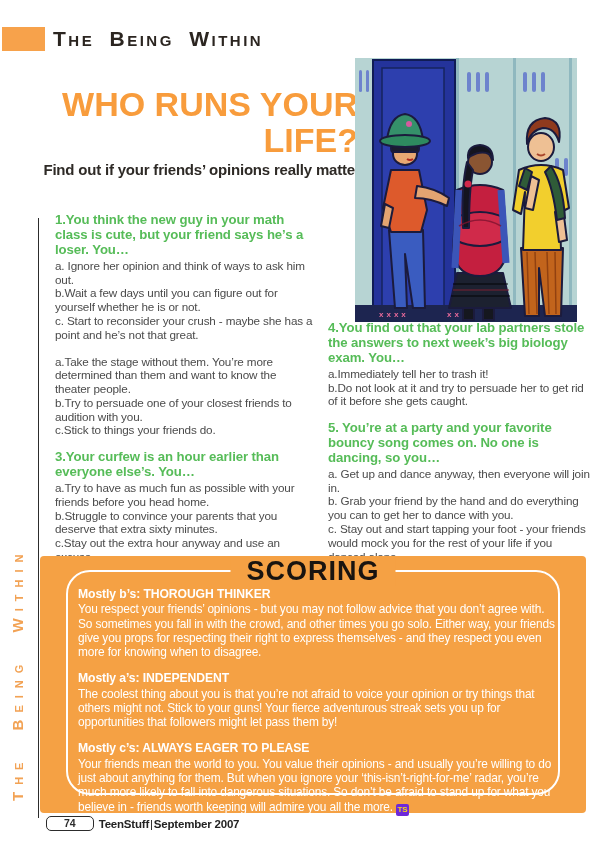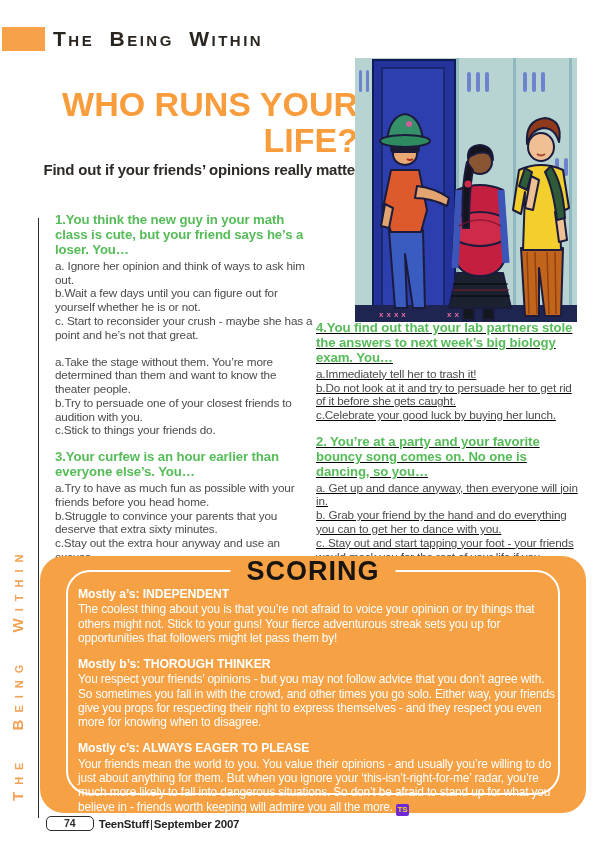"4.You find out that your" .col-right { left: 316px -> 328px; text-decoration: underline -> none }
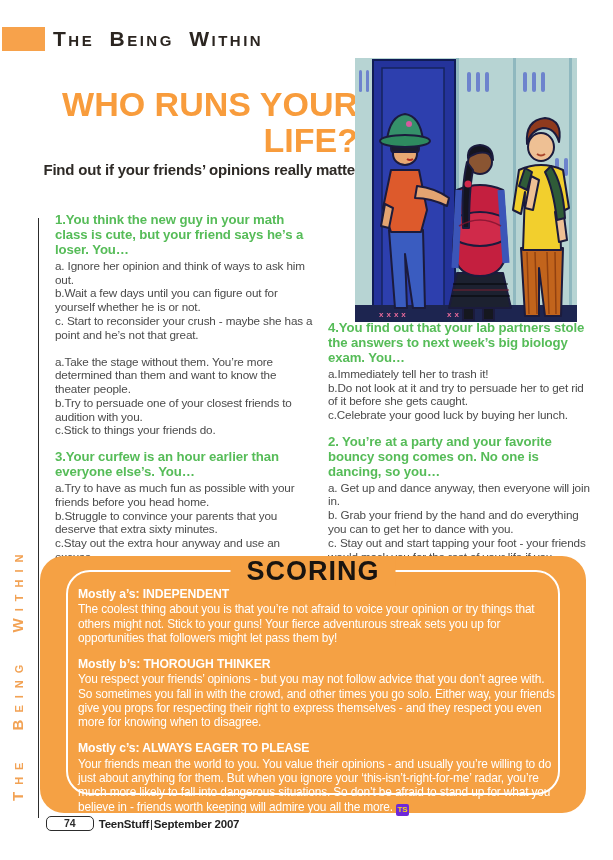"c.Celebrate your good luck by" p.q-option { html: <p>c.Celebrate your good luck by buying her lunch.</p> -> none }
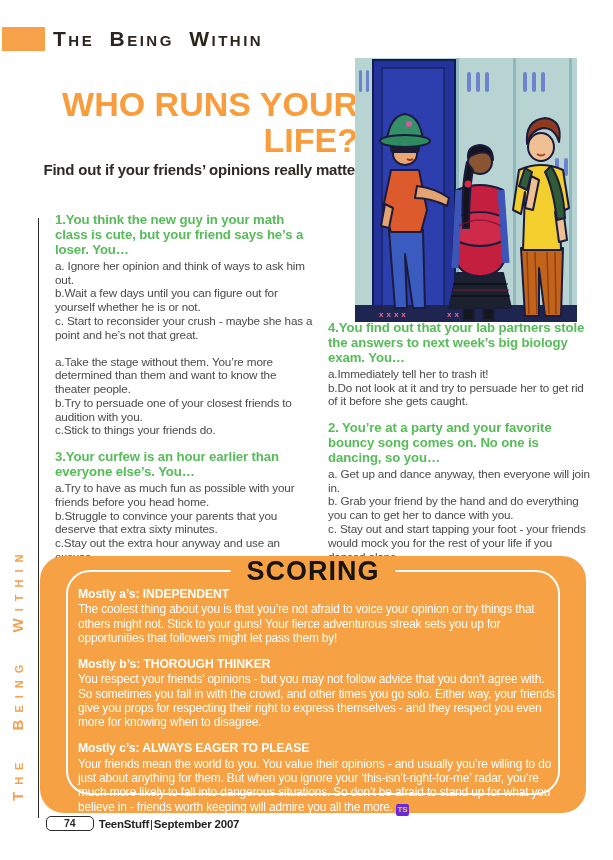"2. You’re at a party" h3.q-heading { text: 2 -> 5 }
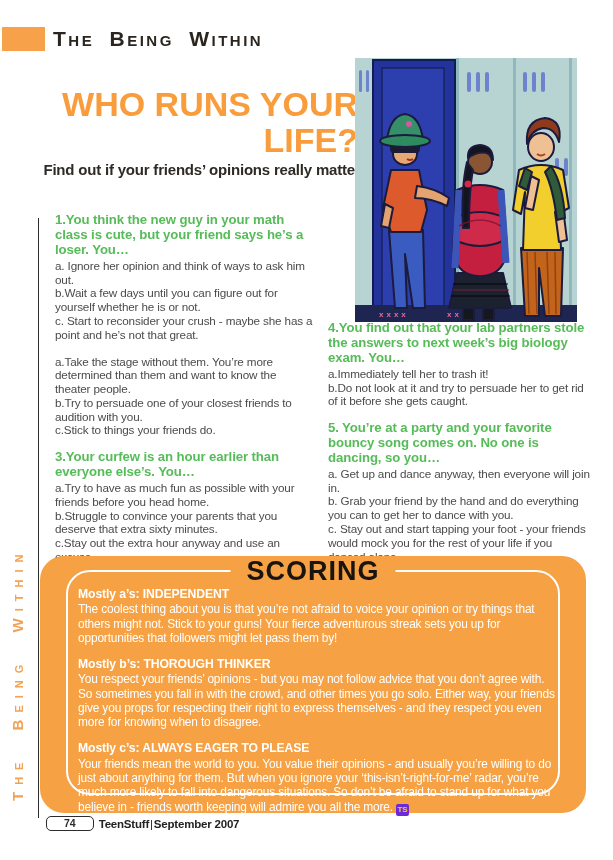"SCORING" .scoring { border-radius: 24px -> 4px }
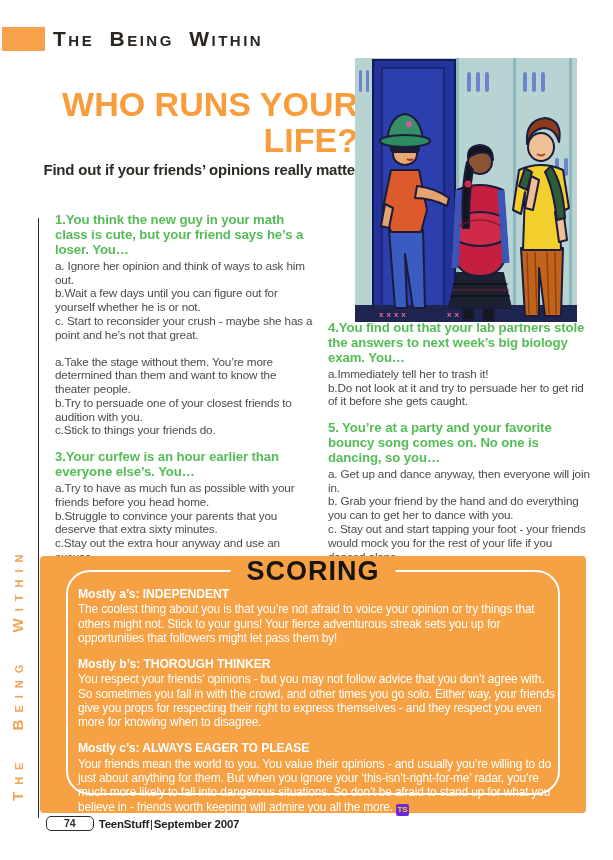"Mostly a’s: INDEPENDENT" div.score-section { order: before "Mostly b’s: THOROUGH THINKER" -> after "Mostly b’s: THOROUGH THINKER" }
